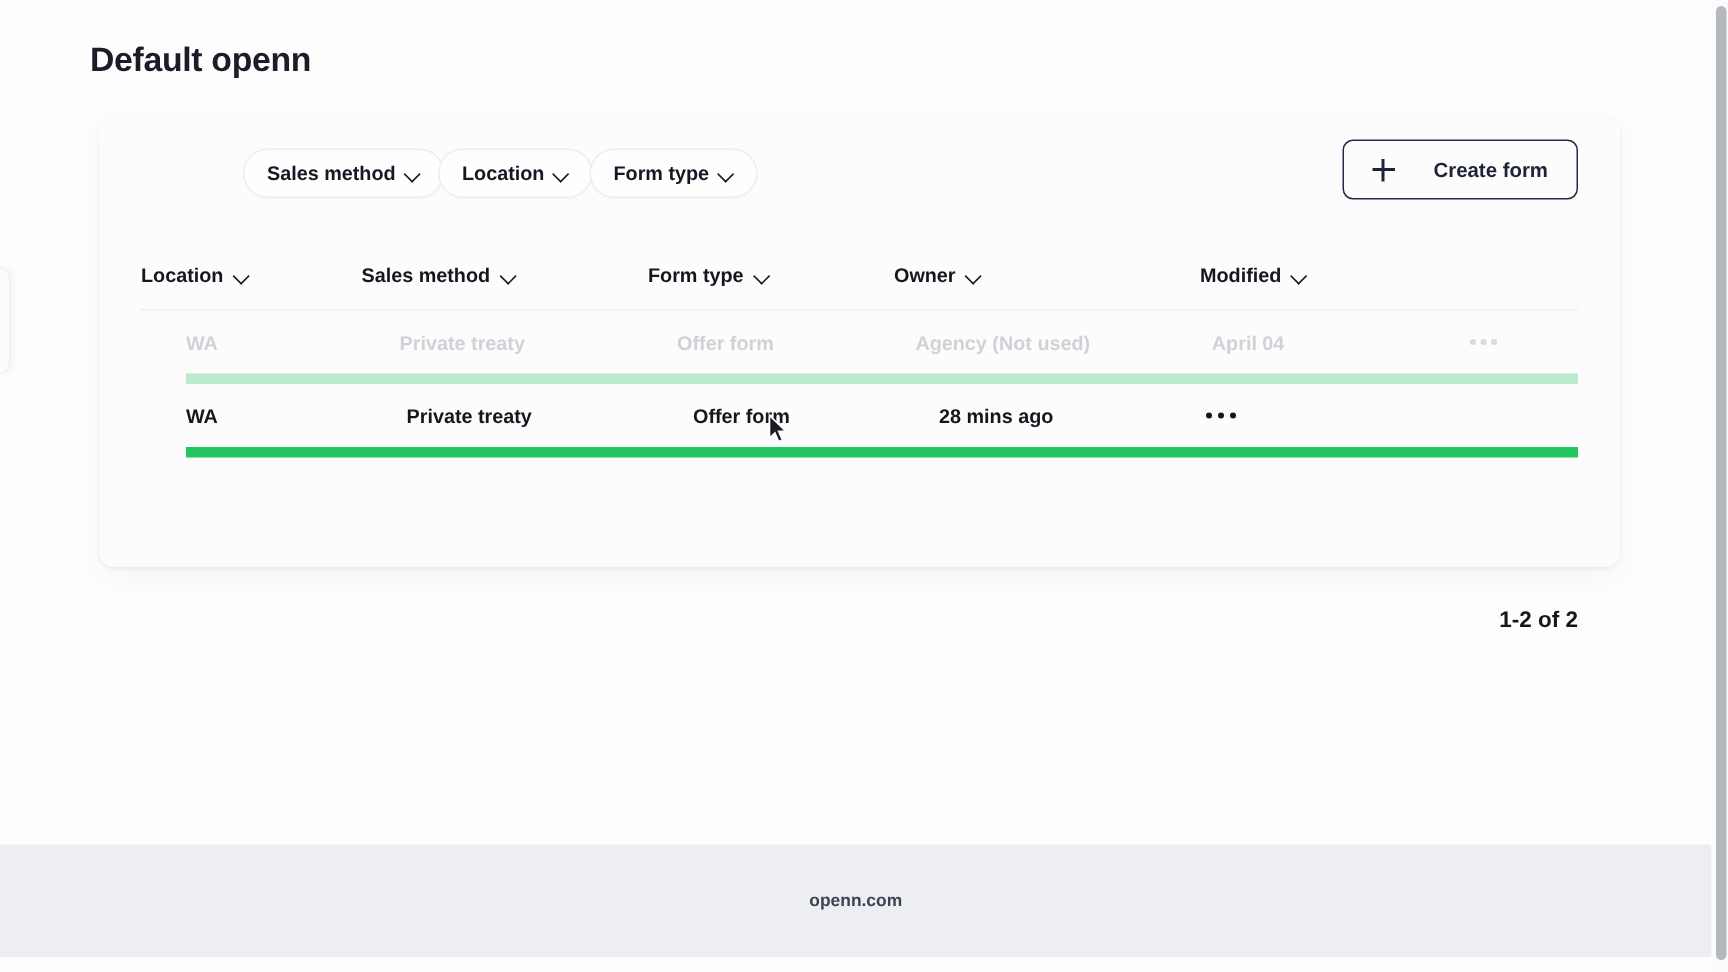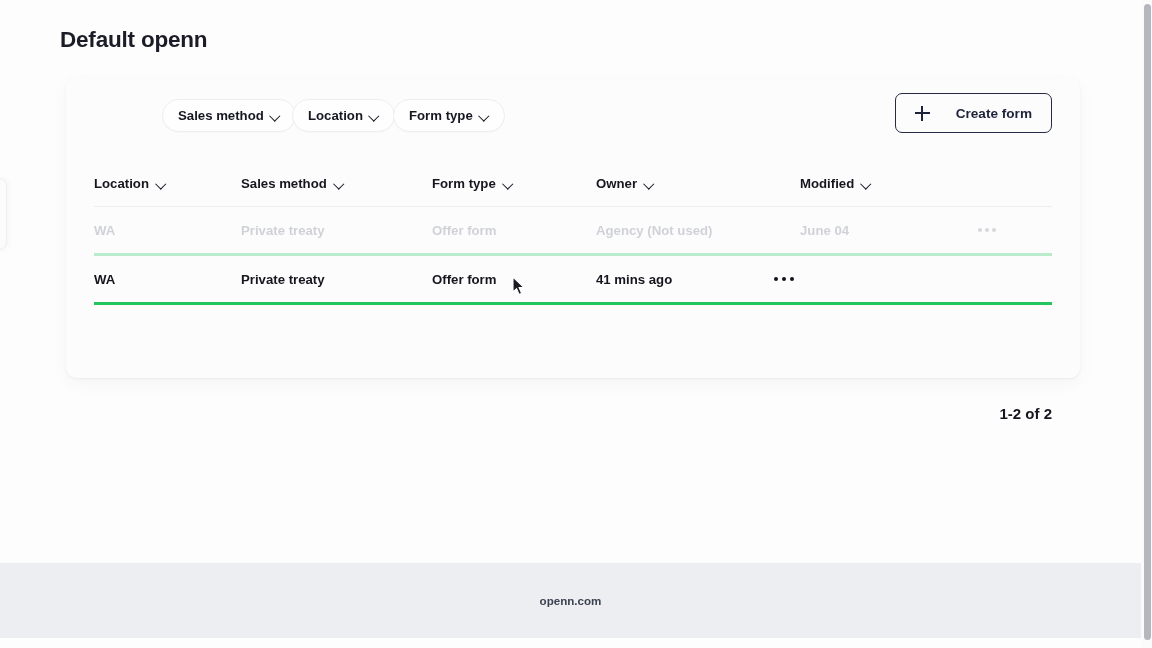"WA" .data-row { border-bottom: 3px solid #22c55e -> 7px solid #22c55e; margin-left: none -> 30px }
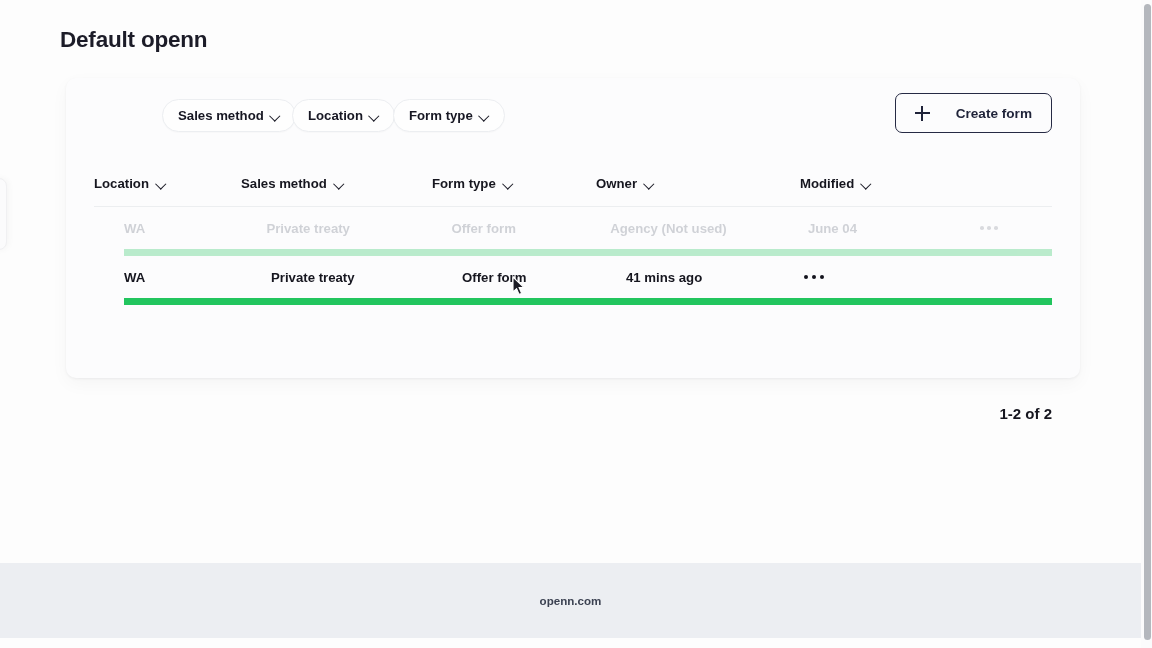"June 04" div.cell { text: June -> April }
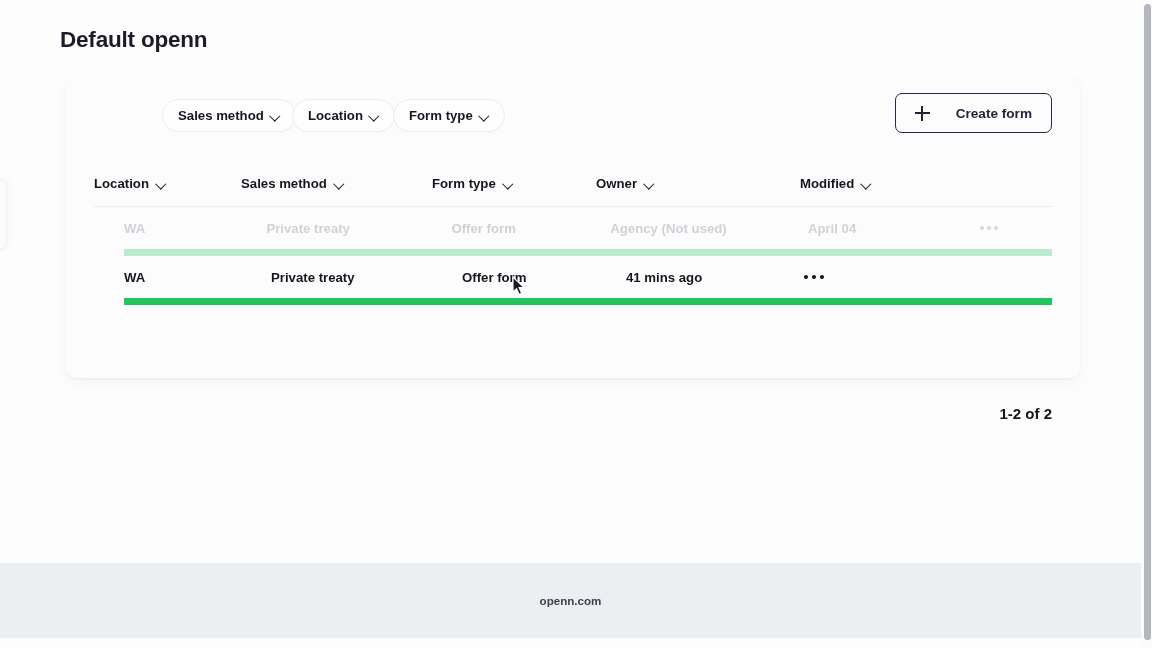"41 mins ago" div.cell { text: 41 -> 28 }
